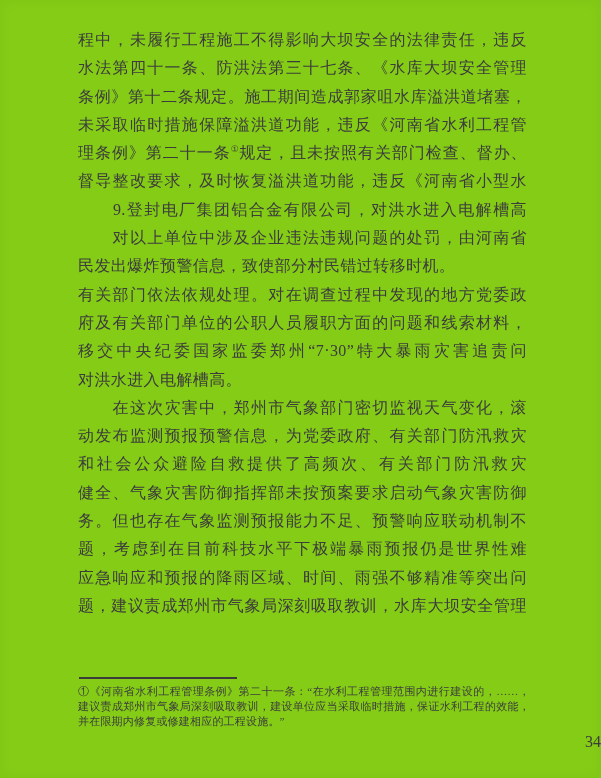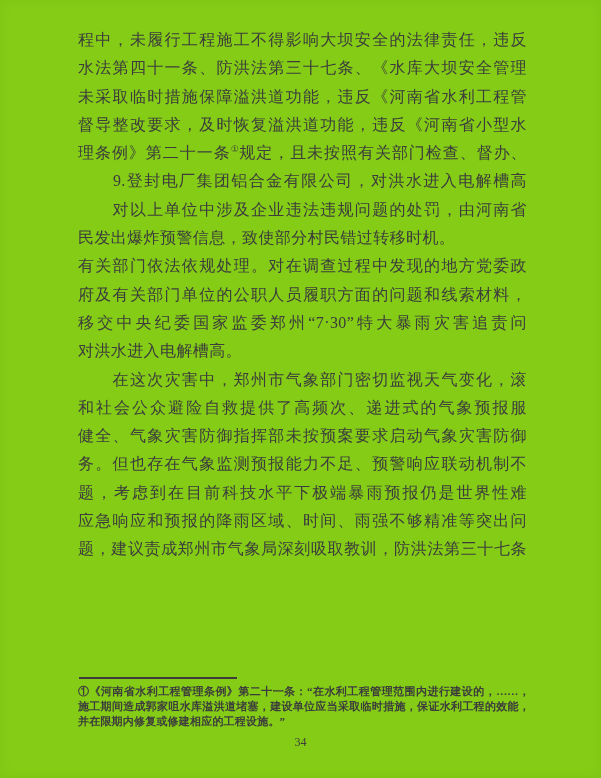"条例》第十二条规定。施工期间造成郭家咀水库溢洪道堵塞，" div.line { html: none -> <div>条例》第十二条规定。施工期间造成郭家咀水库溢洪道堵塞，</div> }
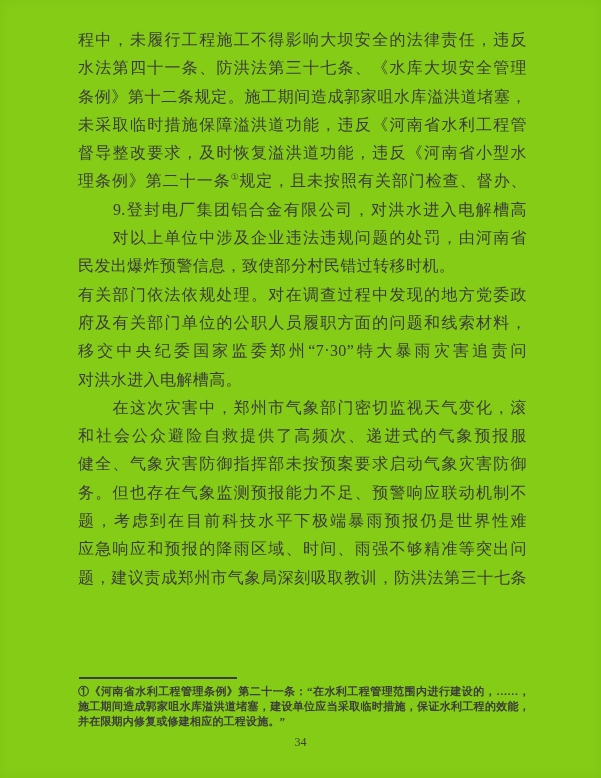"督导整改要求，及时恢复溢洪道功能，违反《河南省小型水" div.line { order: before "理条例》第二十一条①规定，且未按照有关部门检查、督办、" -> after "理条例》第二十一条①规定，且未按照有关部门检查、督办、" }
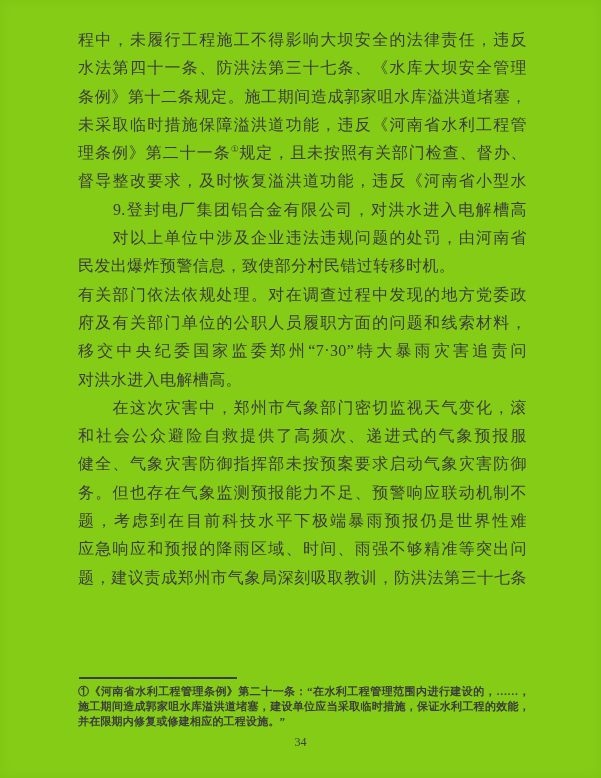"动发布监测预报预警信息，为党委政府、有关部门防汛救灾" div.line { html: none -> <div>动发布监测预报预警信息，为党委政府、有关部门防汛救灾</div> }
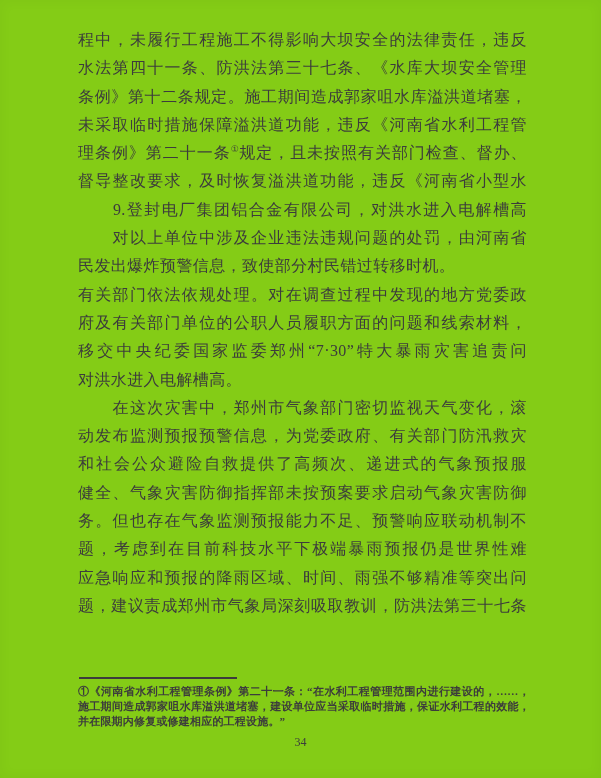"和社会公众避险自救提供了高频次、递进式的气象预报服" div.line { text: 递进式的气象预报服 -> 有关部门防汛救灾 }
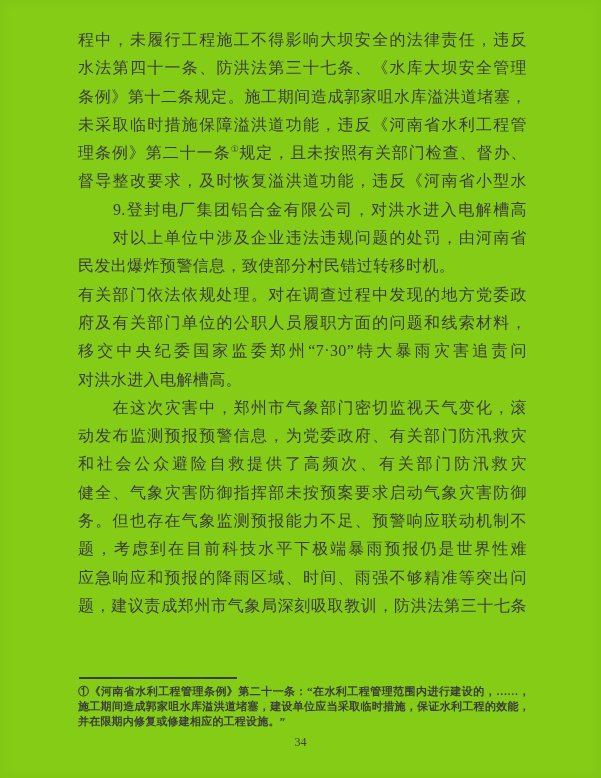"题，建议责成郑州市气象局深刻吸取教训，防洪法第三十七条" div.line { text: 防洪法第三十七条 -> 水库大坝安全管理 }
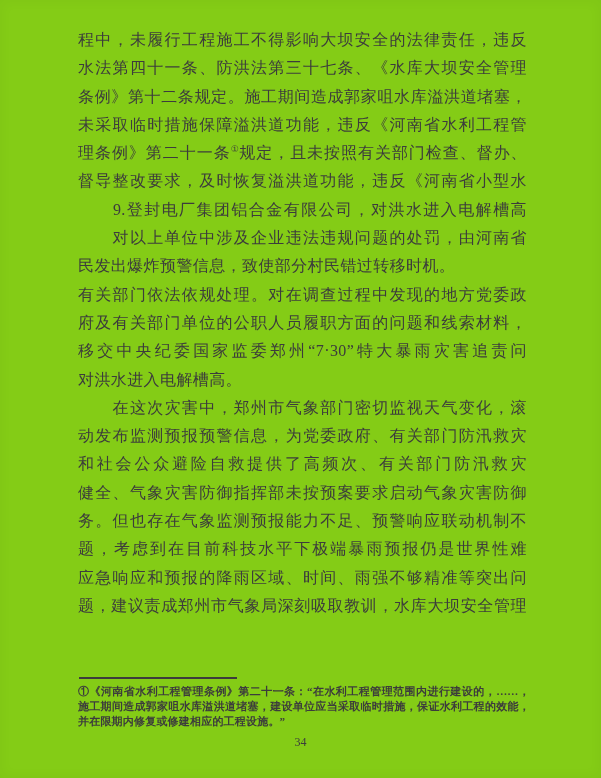"①《河南省水利工程管理条例》第二十一条：“在水利工程管理范围内进行建设的，……，" .fline { font-weight: bold -> none }
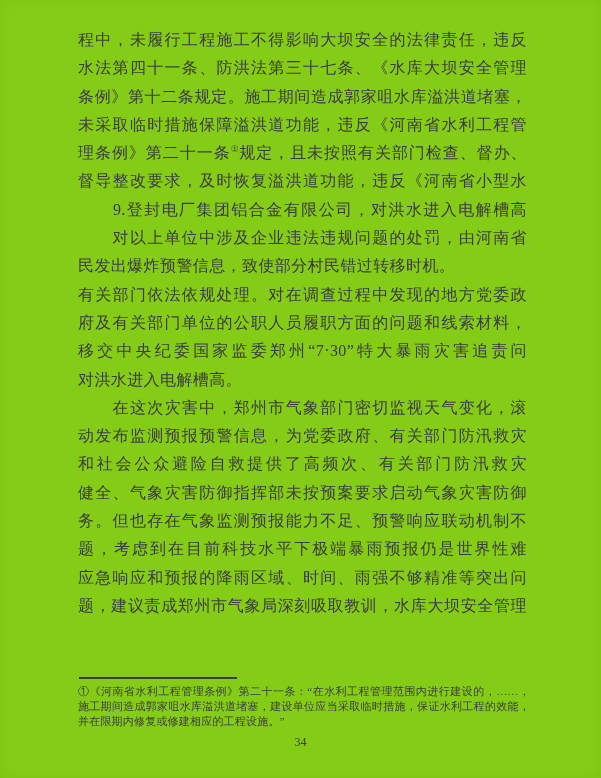"施工期间造成郭家咀水库溢洪道堵塞，建设单位应当采取临时措施，保证水利工程的效能，" div.fline { text: 施工期间造成郭家咀水库溢洪道堵塞 -> 建议责成郑州市气象局深刻吸取教训 }
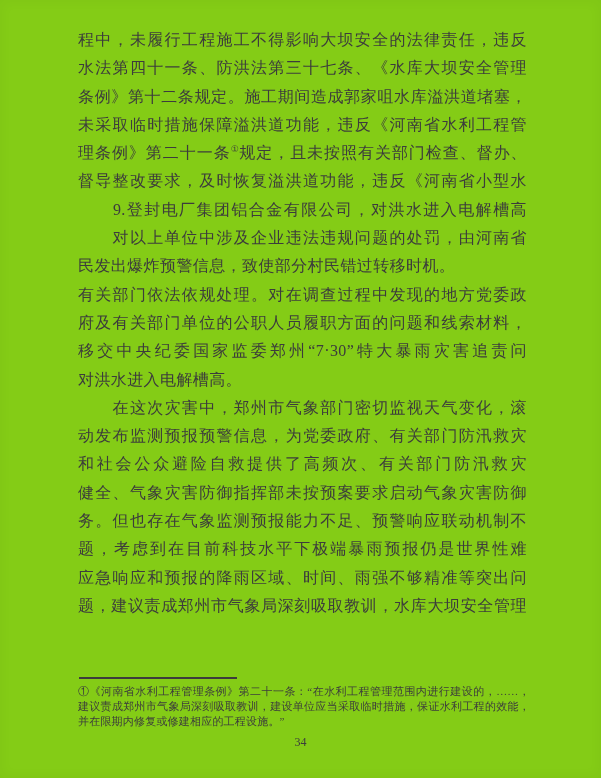"34" .page-number { font-size: 12px -> 16px; text-align: center -> right }
